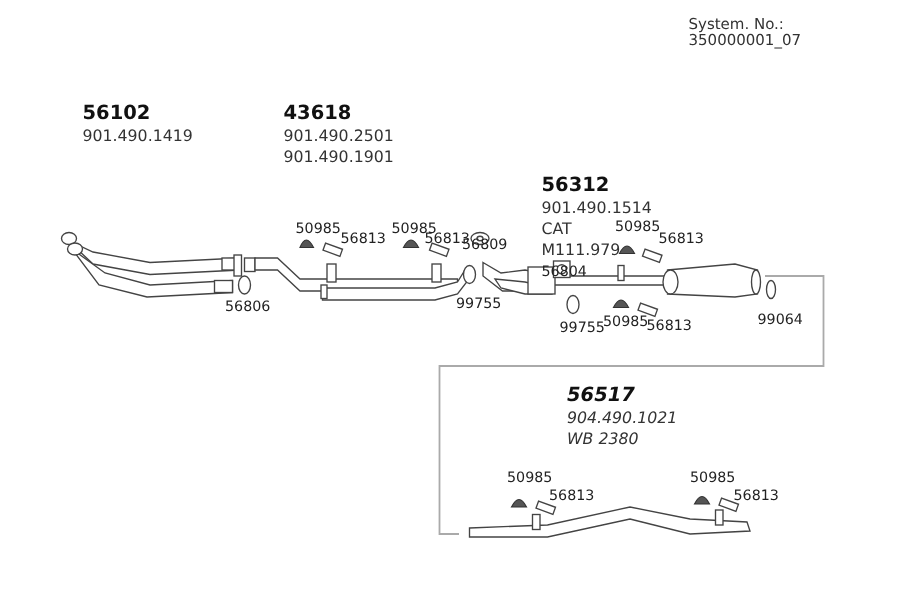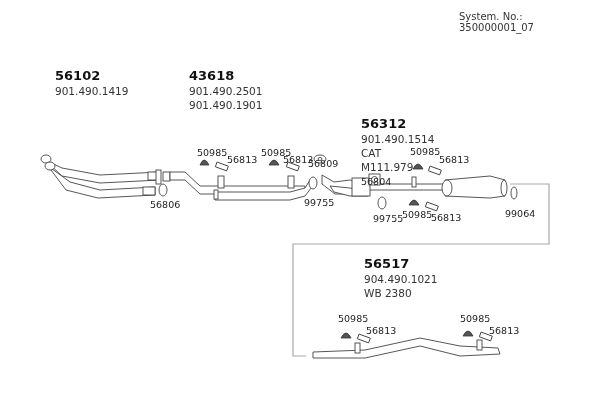"56517" div.group { font-style: none -> italic; left: 364px -> 378px }
